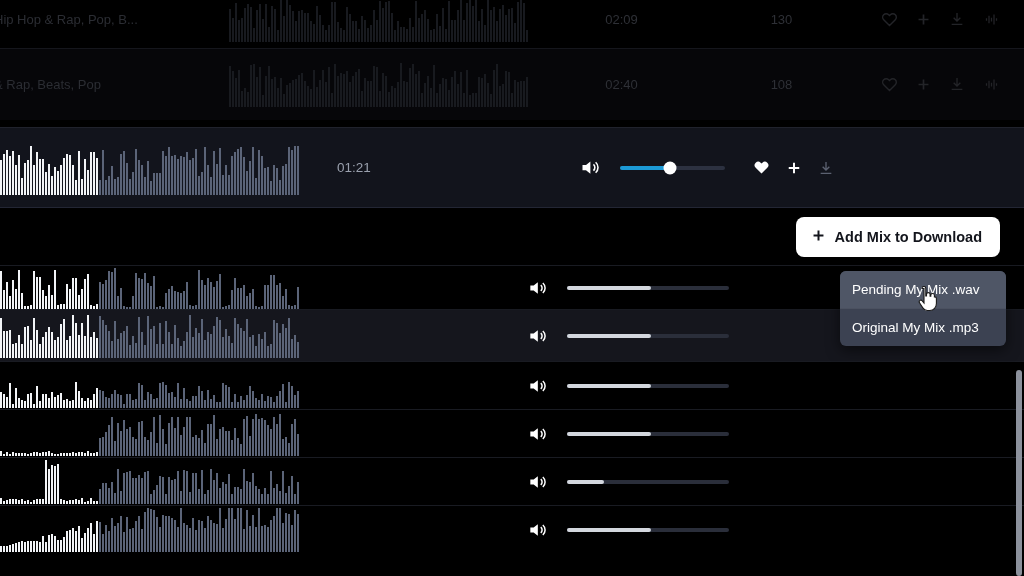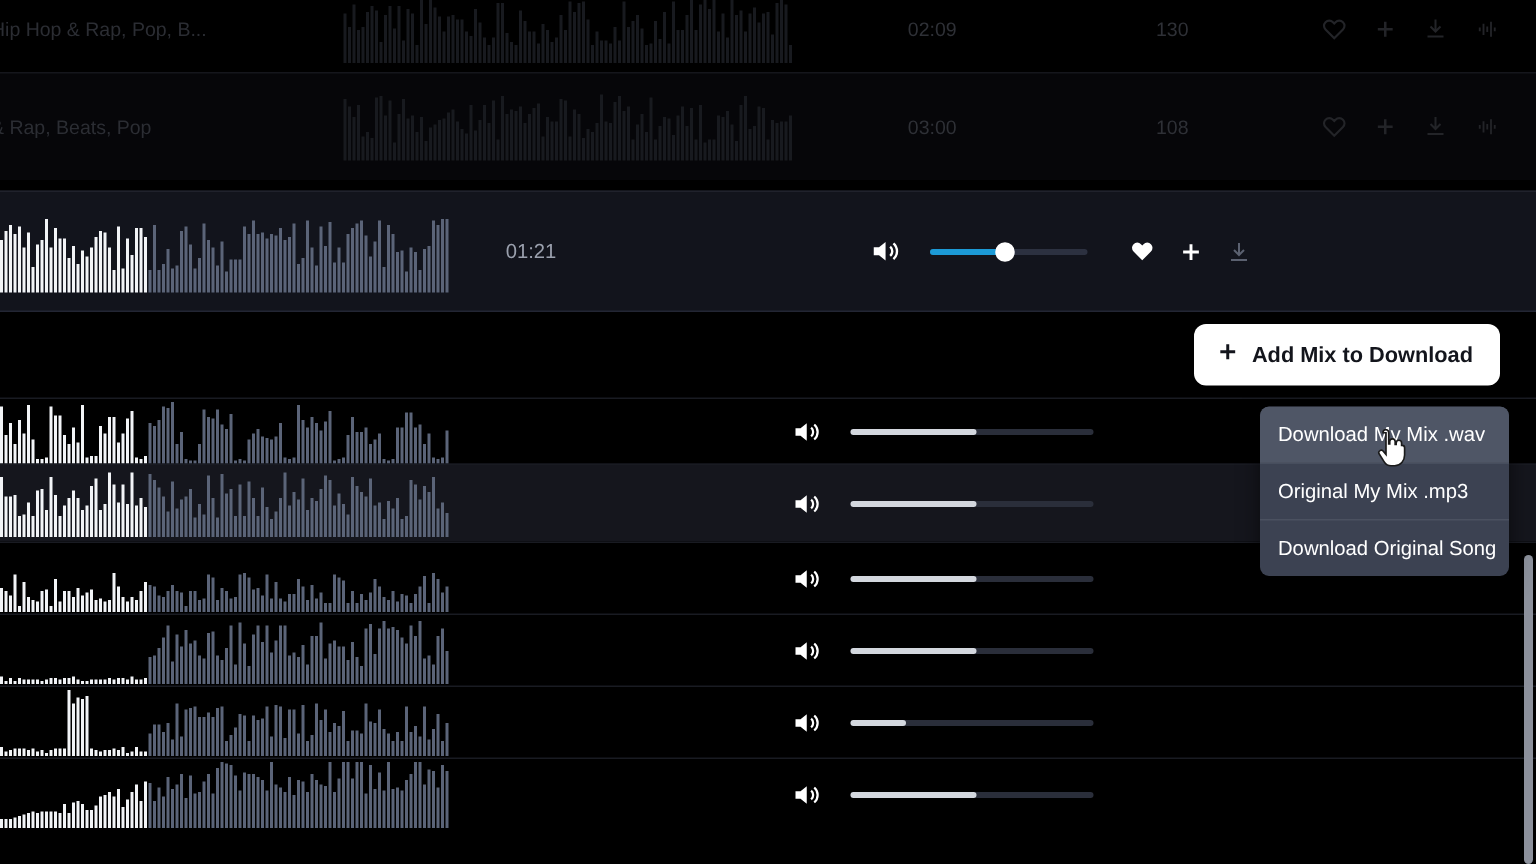"03:00" div.song-dur { text: 03:00 -> 02:40 }
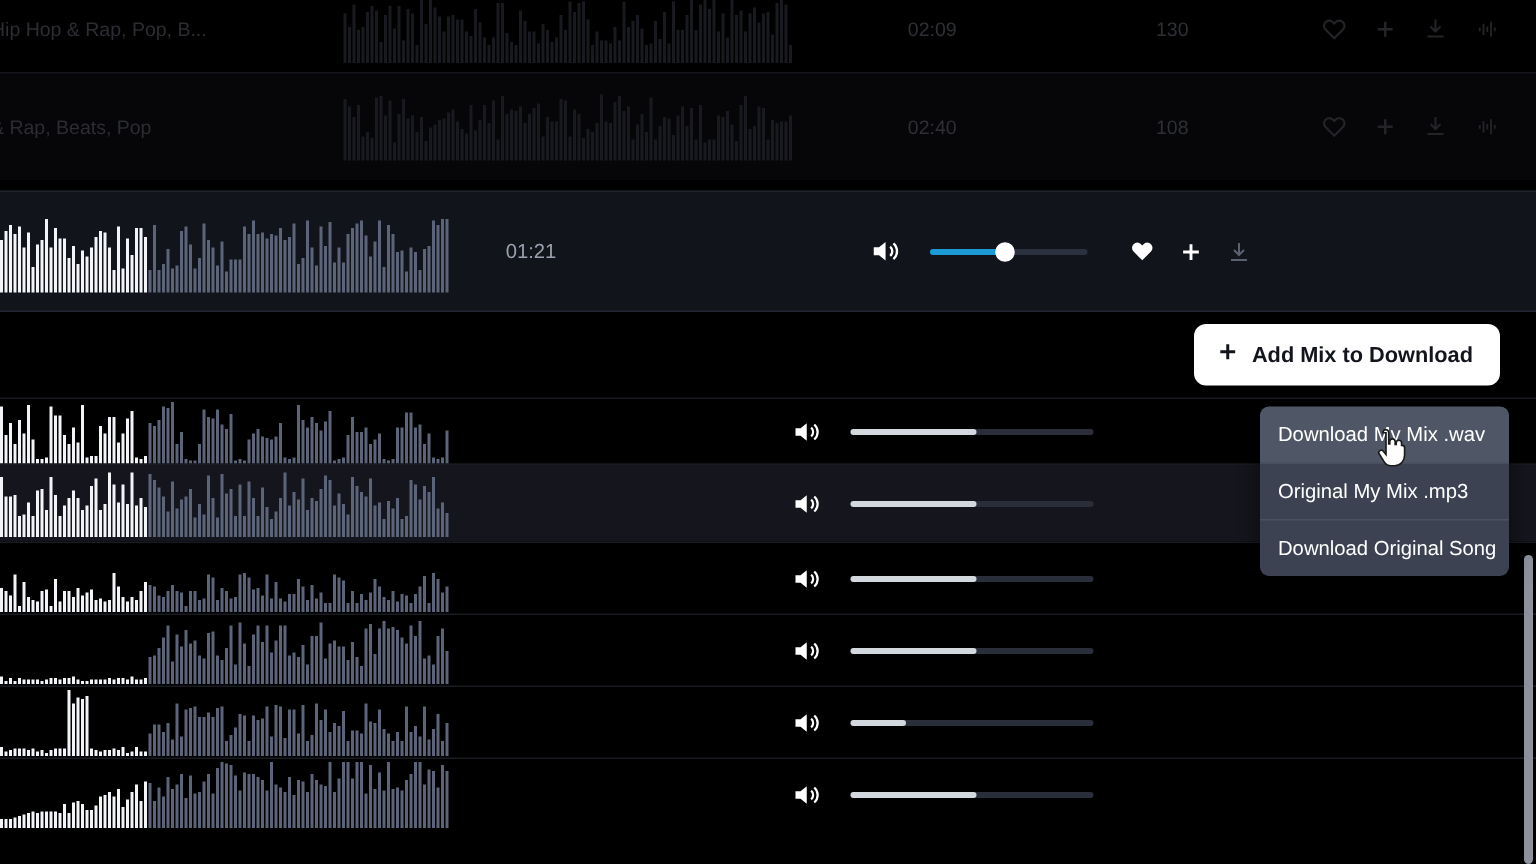"Download My Mix .wav" div.item { text: Download -> Pending }
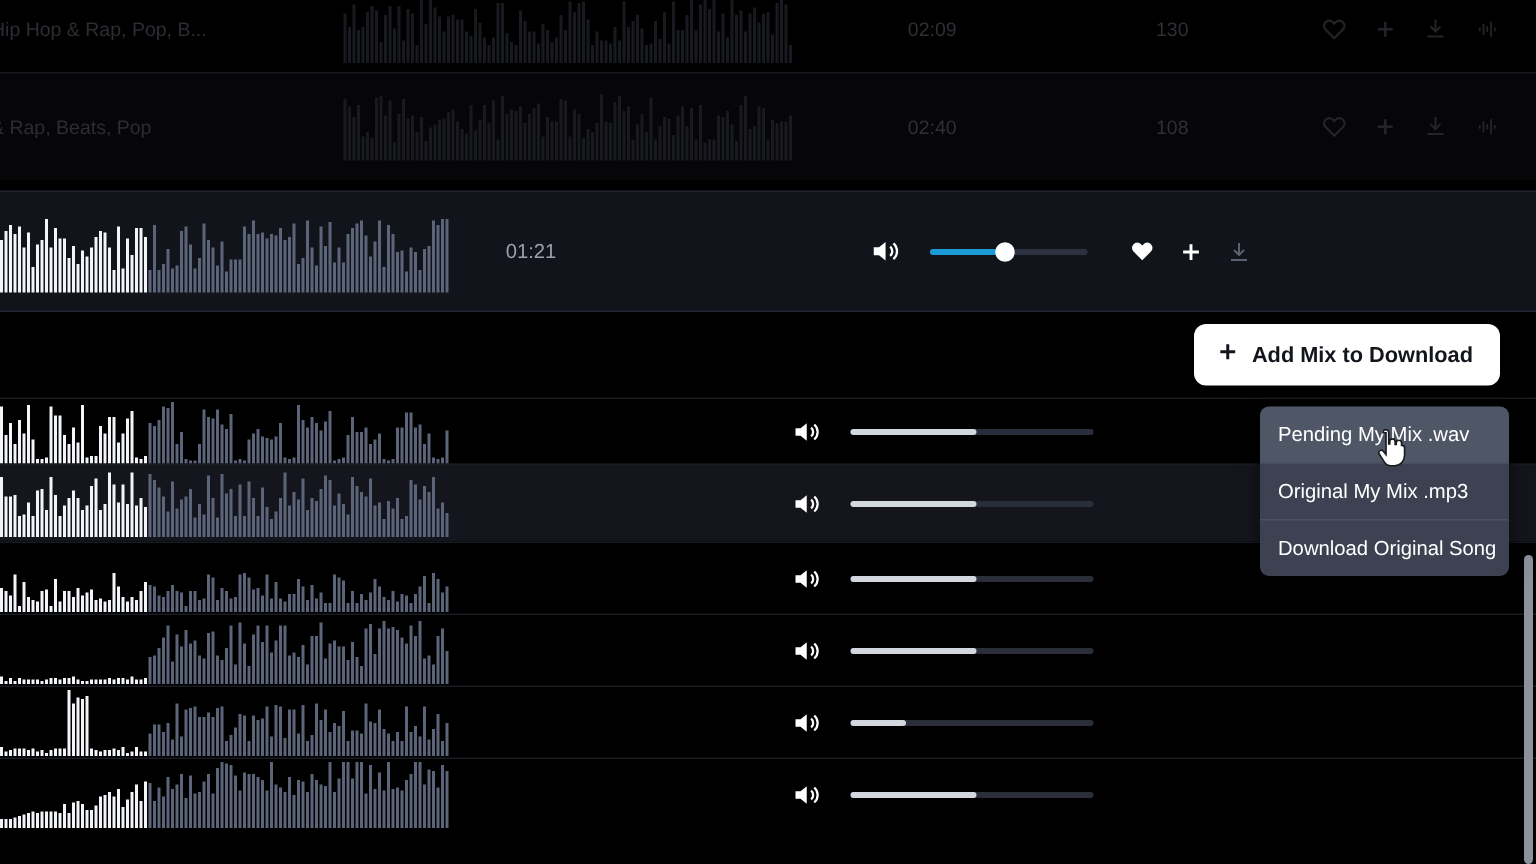"Download Original Song" div.item { html: <div>Download Original Song</div> -> none }
